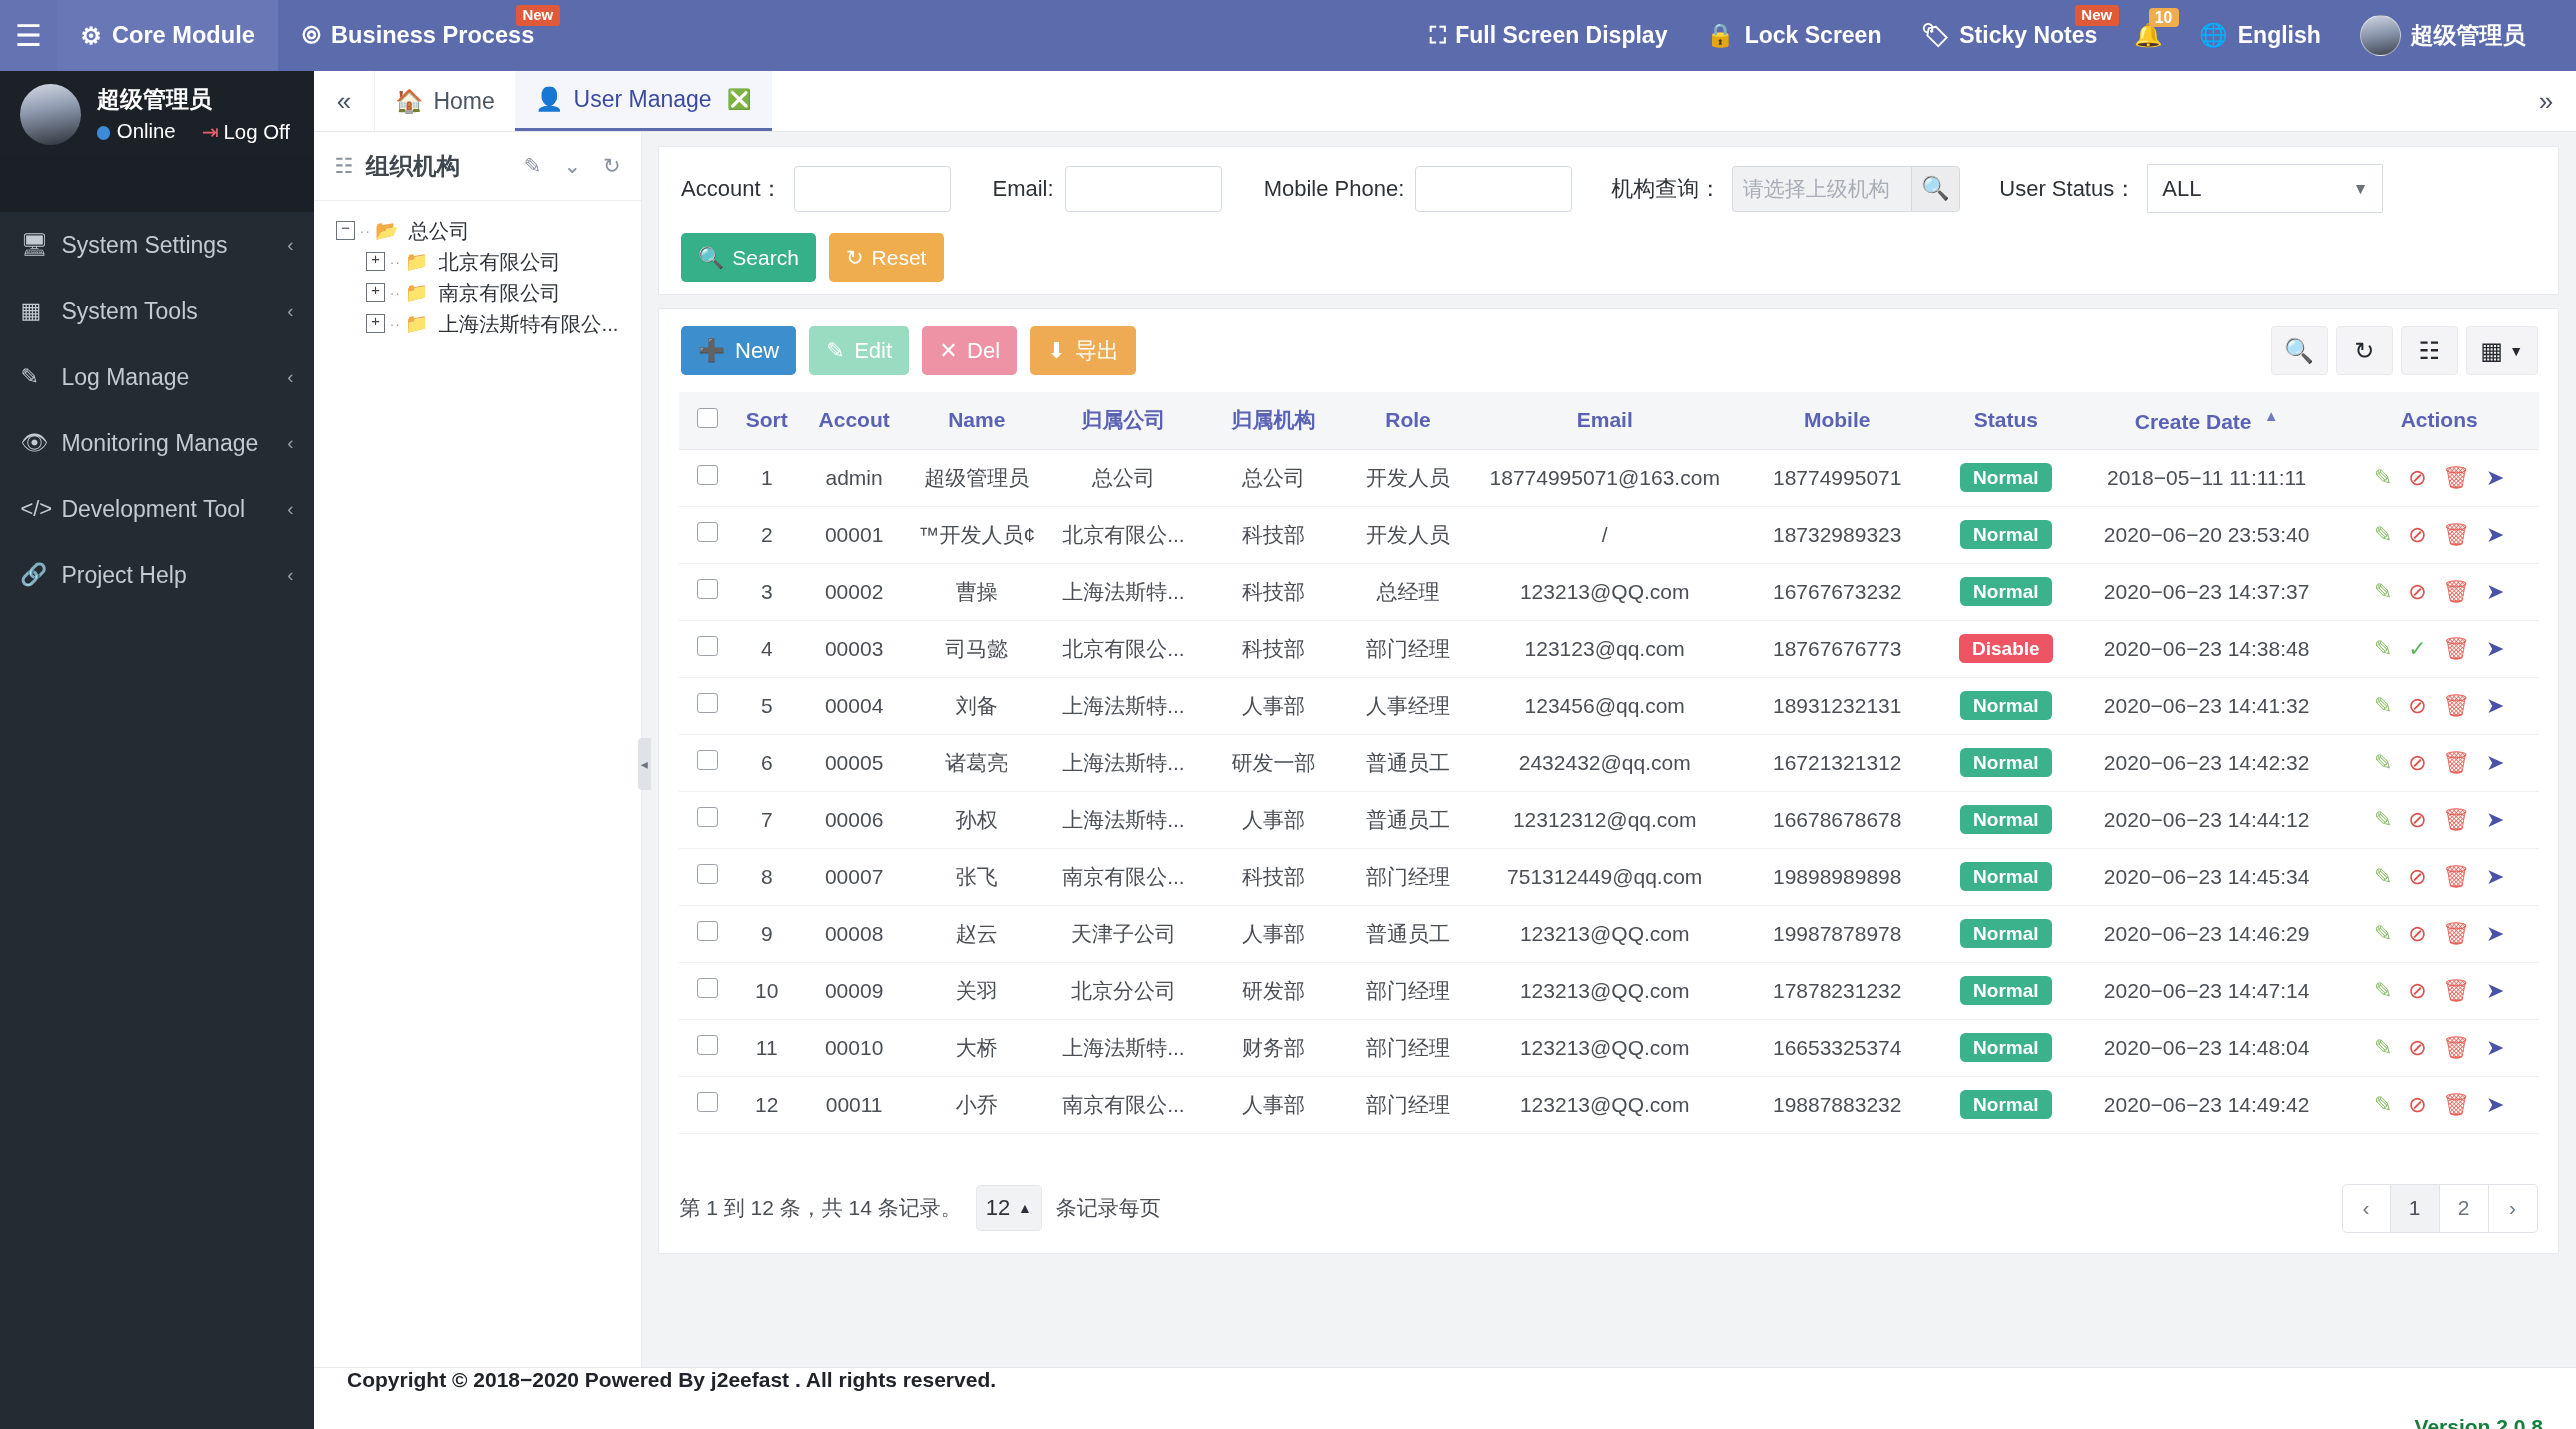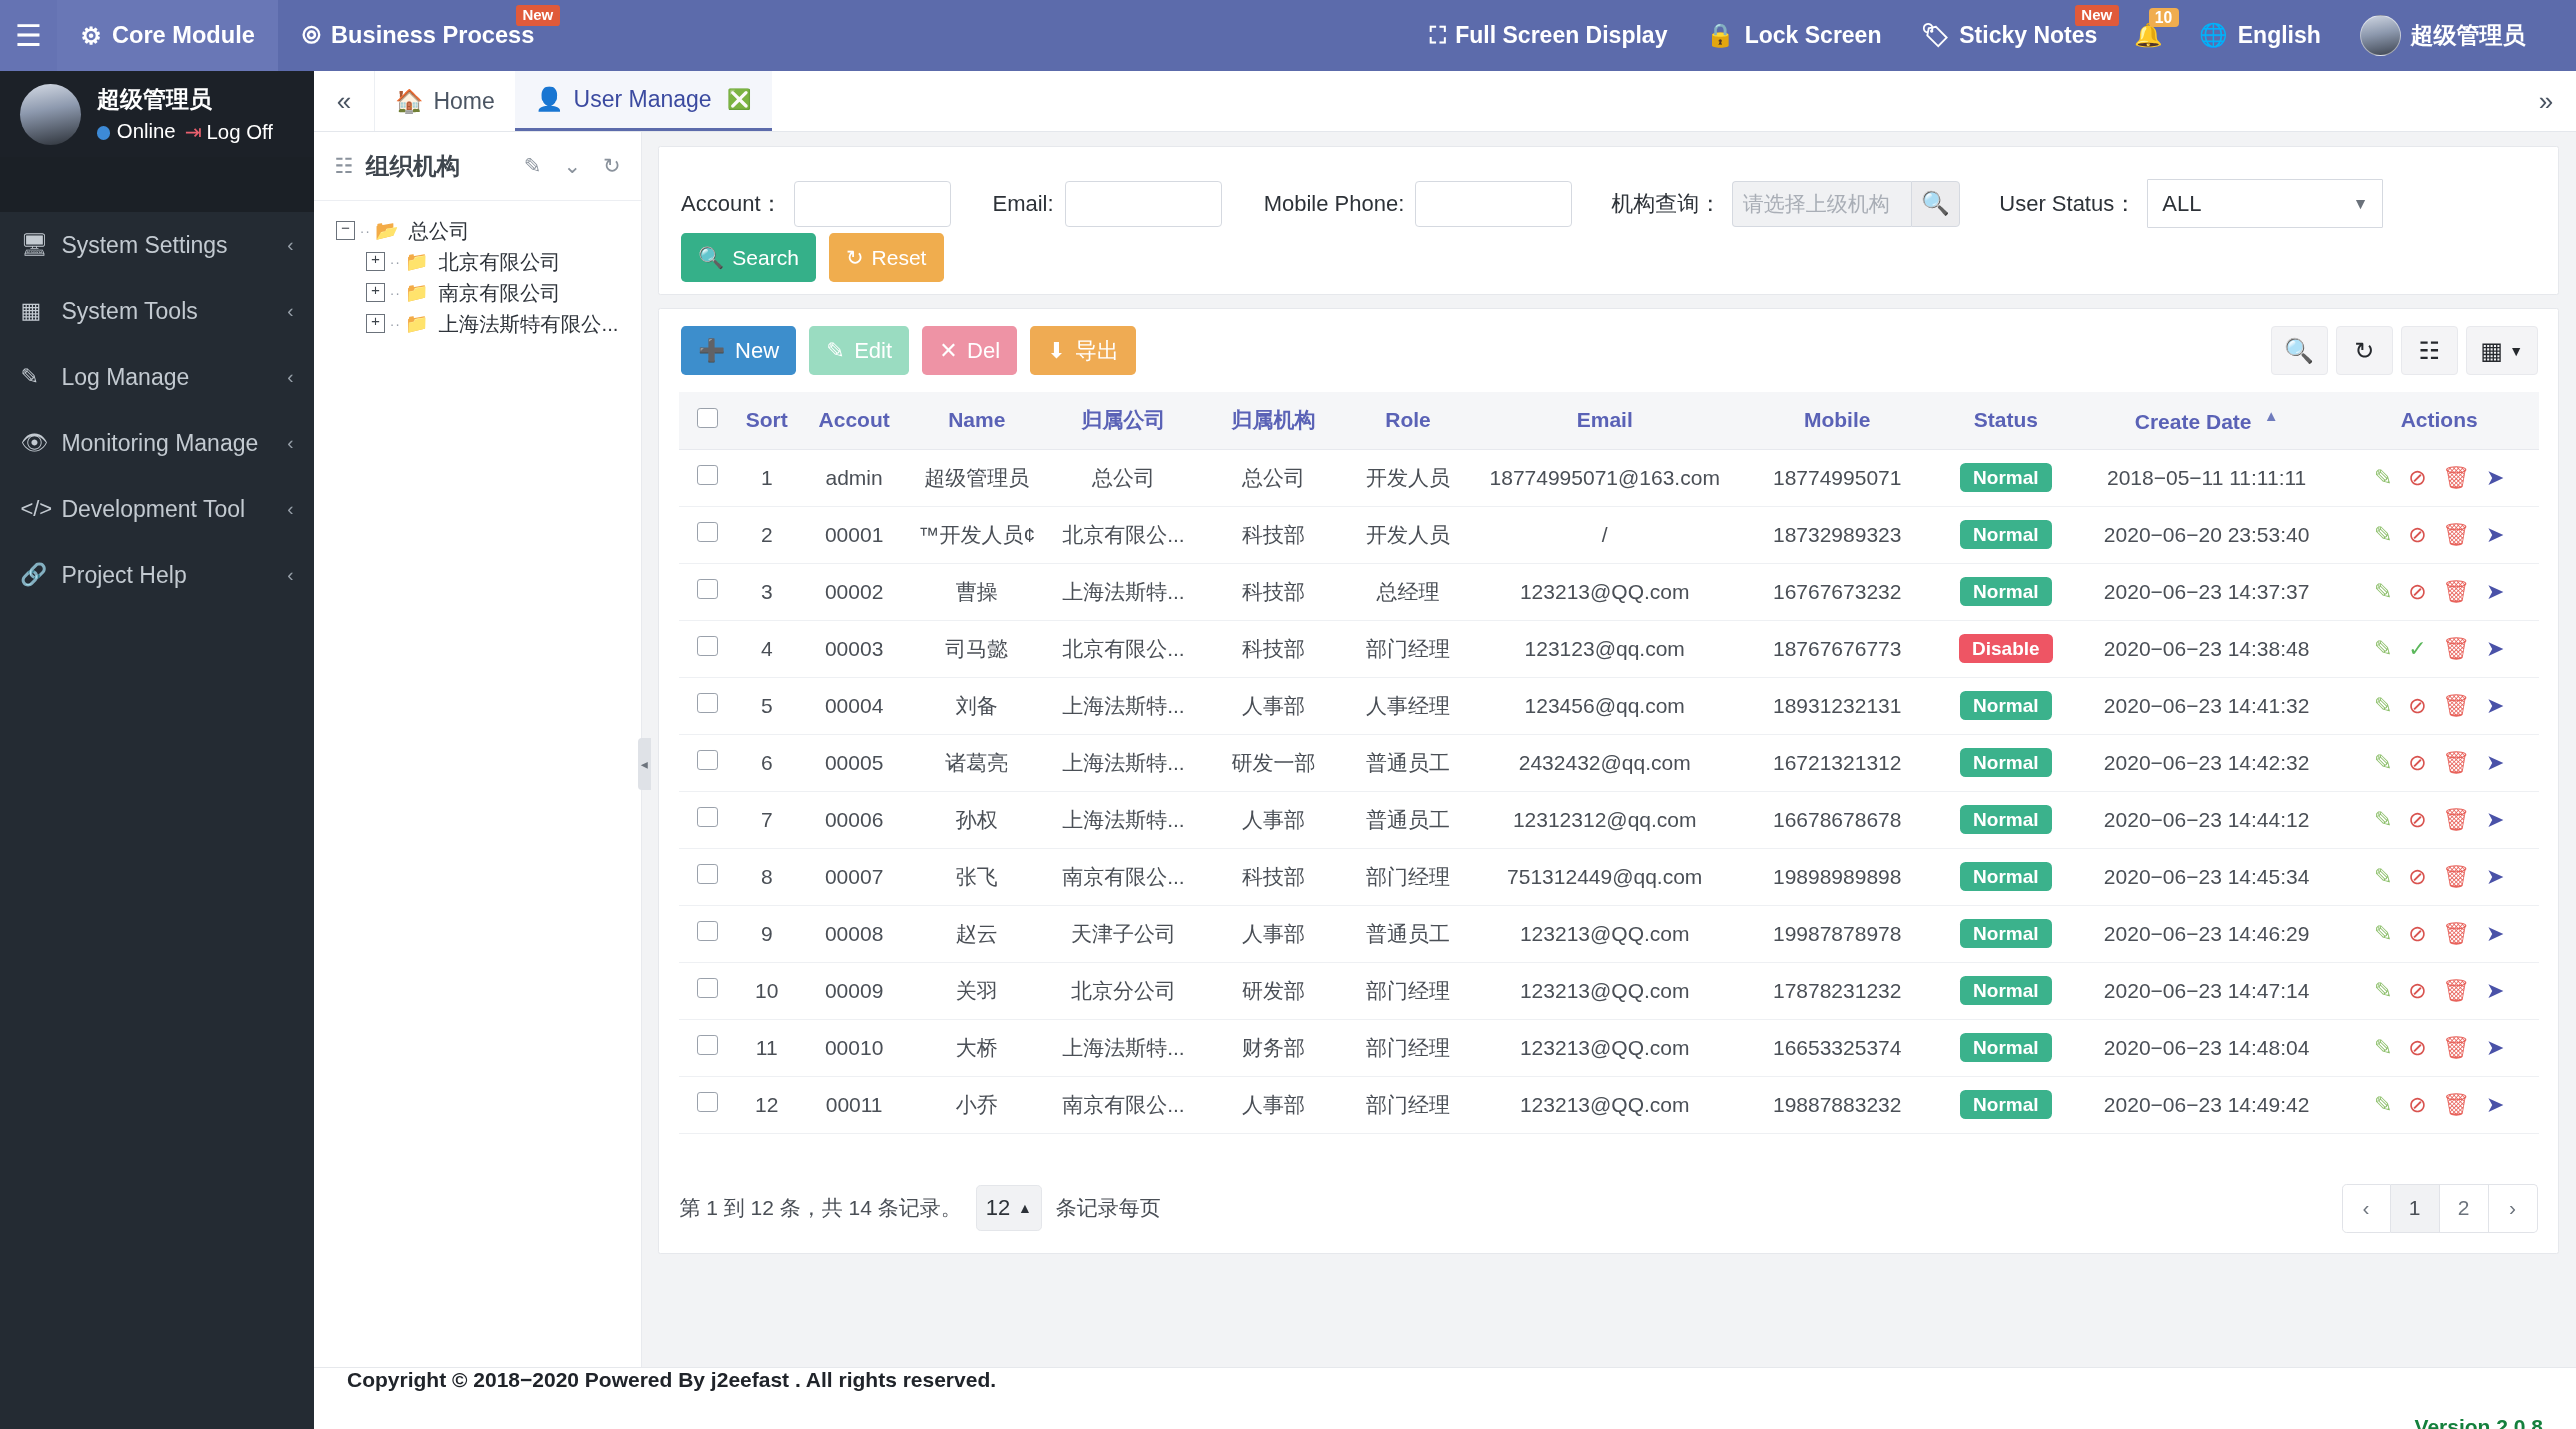"Online" #profile-meta { gap: 9px -> 26px }
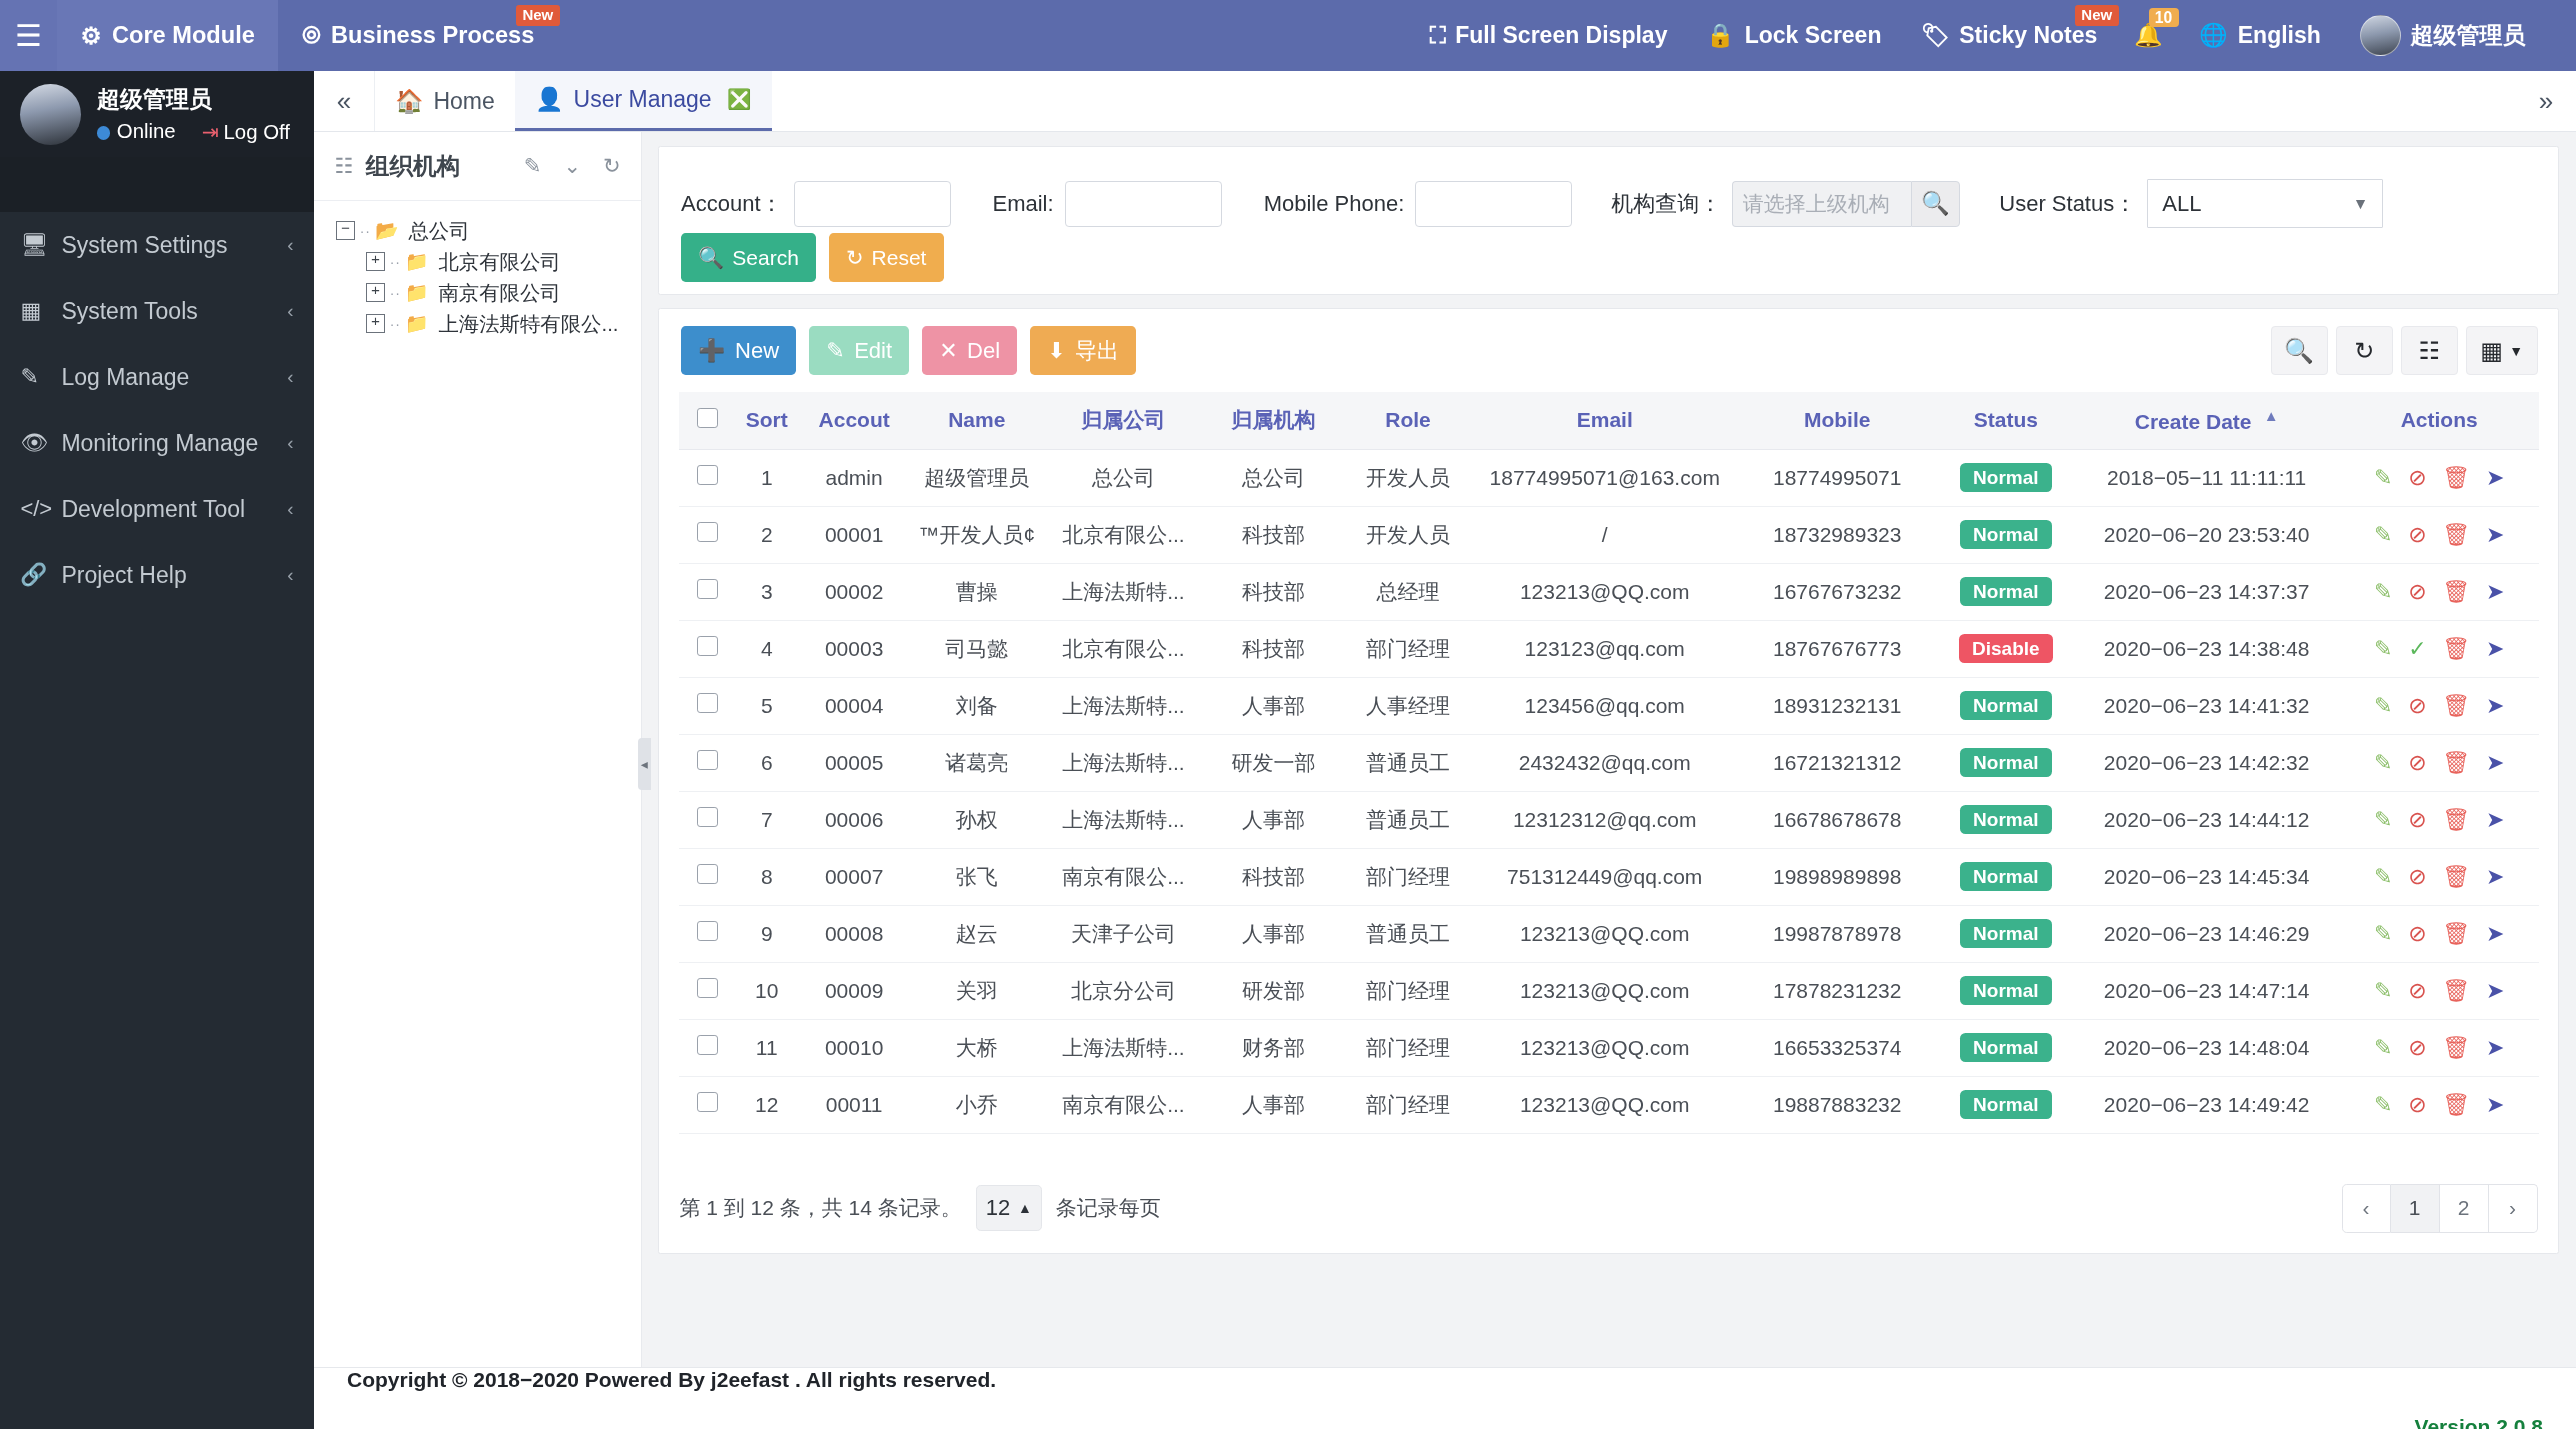"Account：" #row-fields { top: 32px -> 17px }
